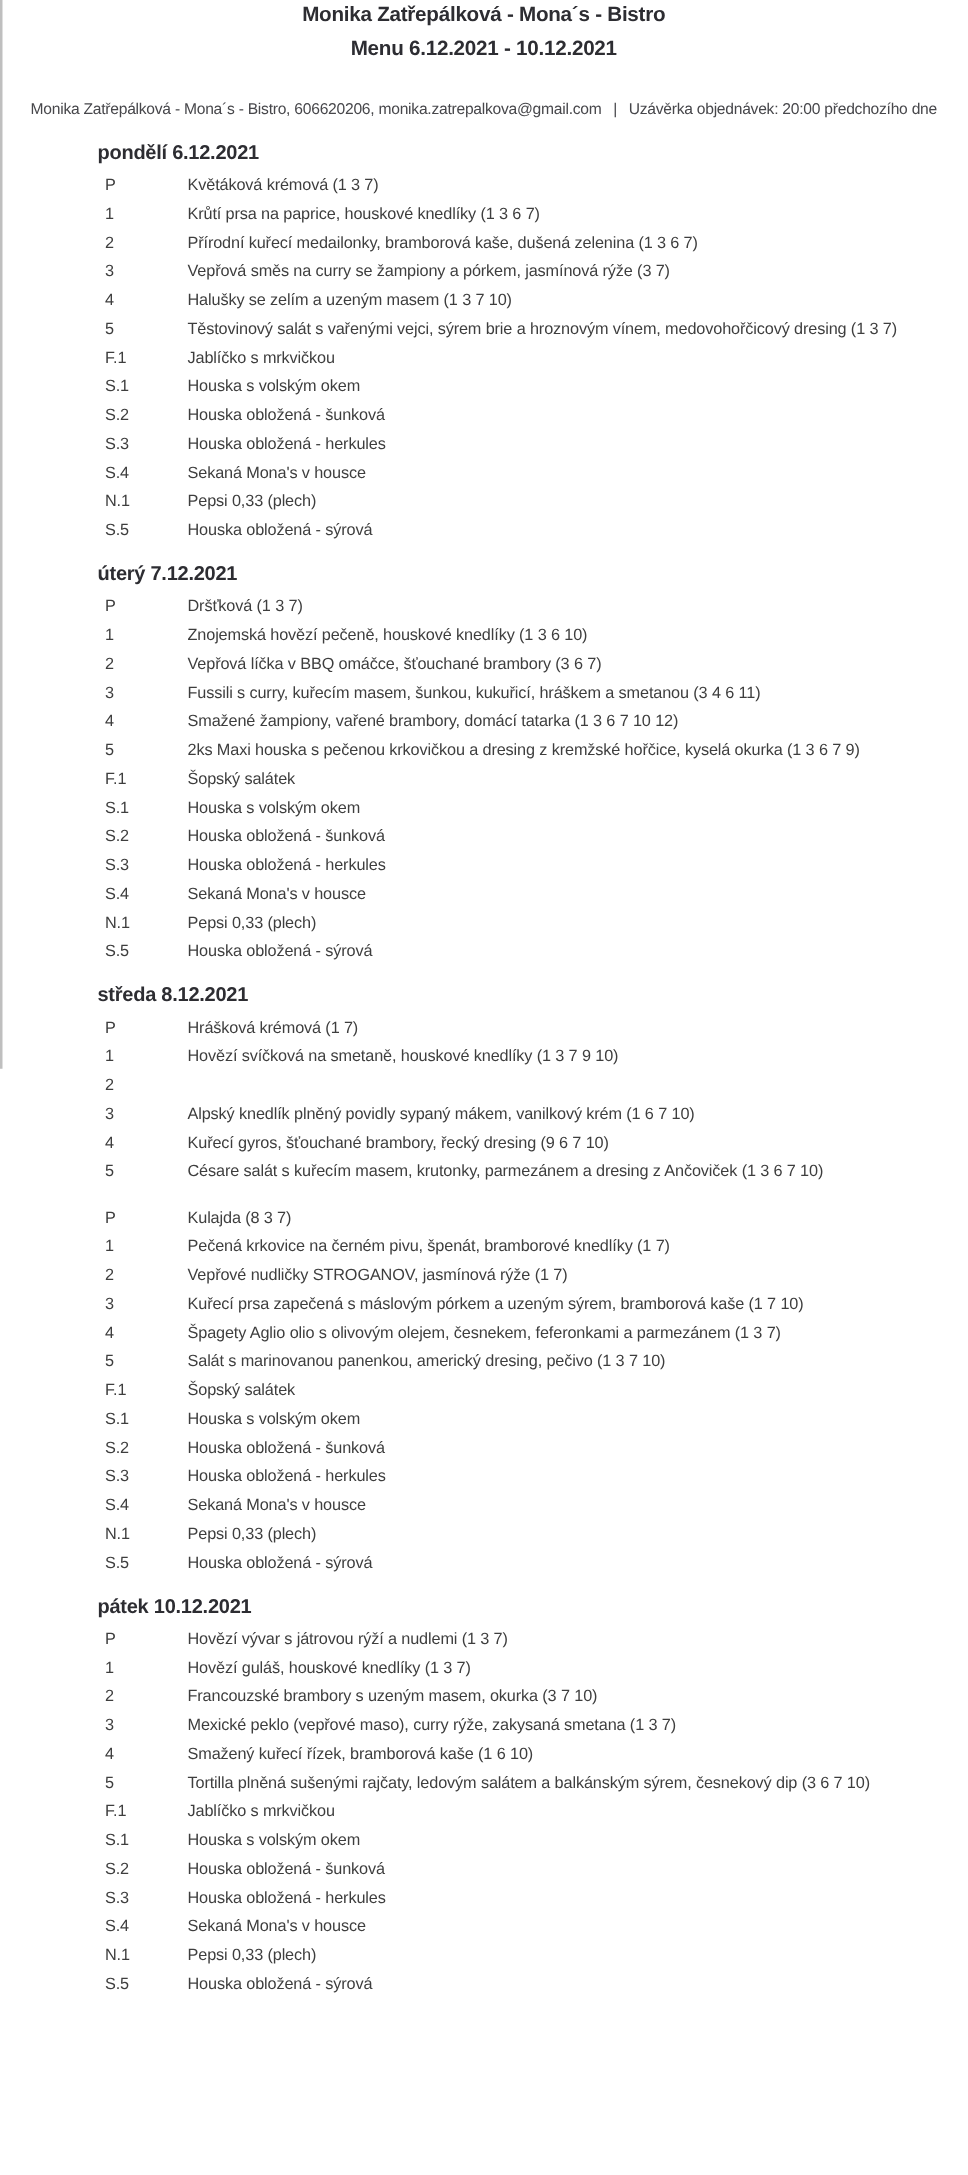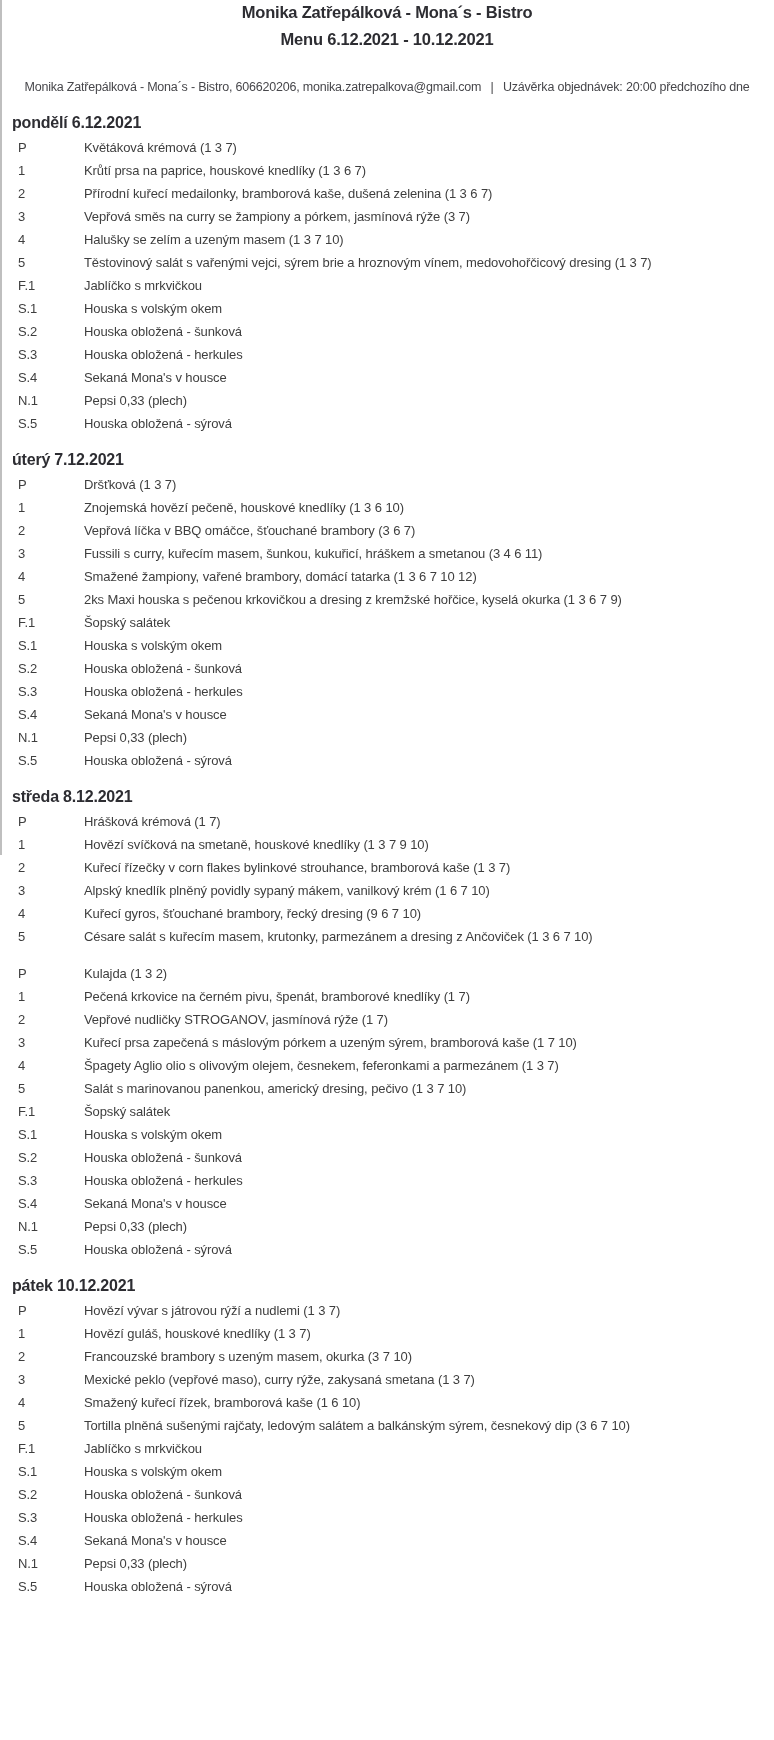"pondělí 6.12.2021" main { margin-left: none -> 18px; padding: 2px 20px 0 18px -> 2px 20px 0 66px }
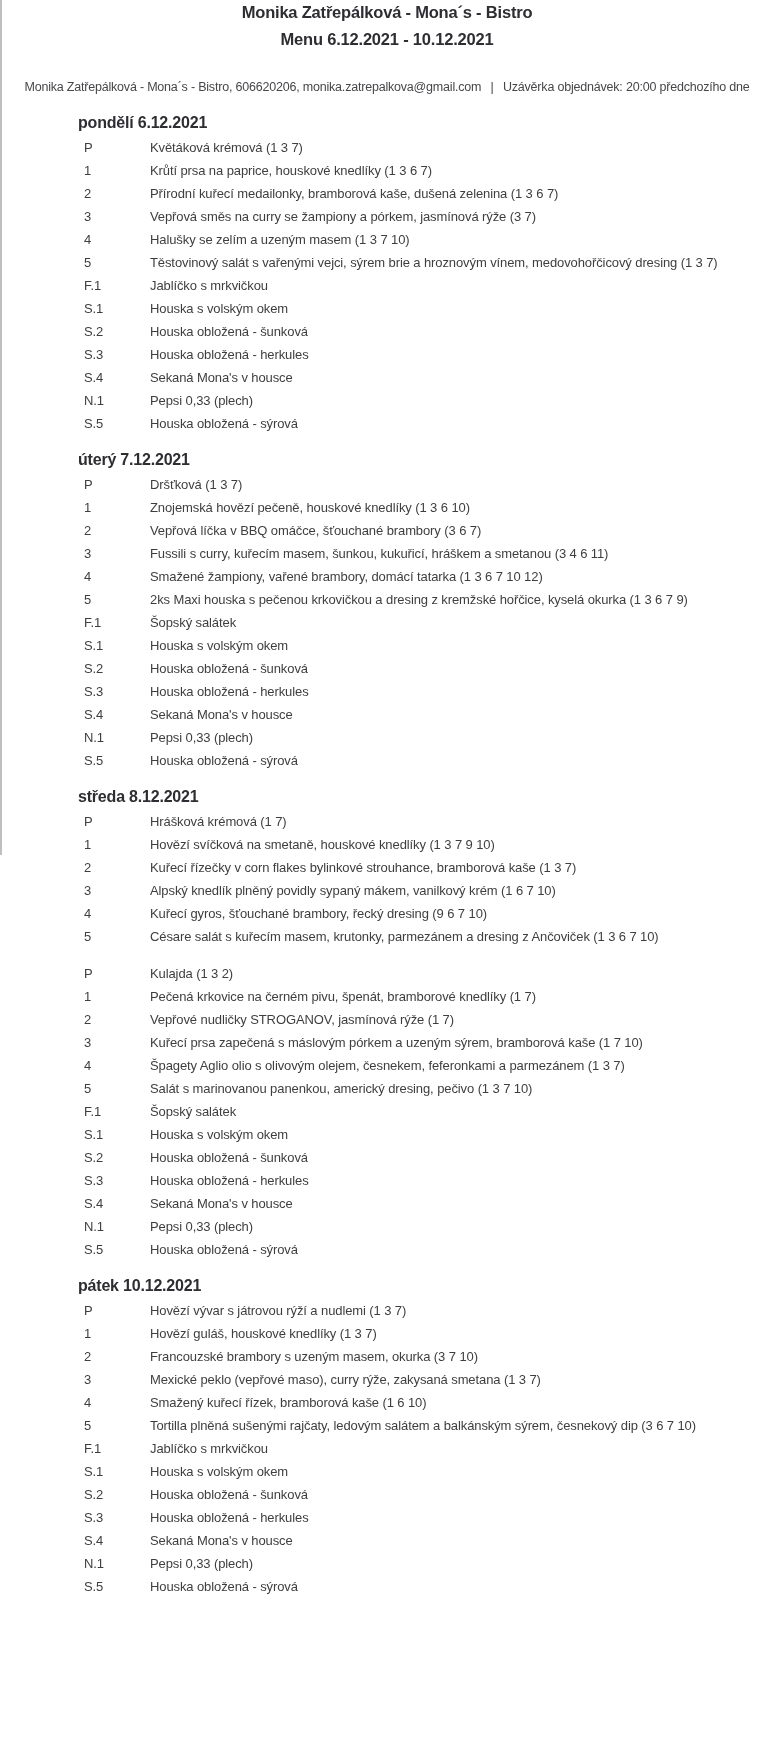"Kuřecí řízečky v corn flakes" span.desc { html: <span>Kuřecí řízečky v corn flakes bylinkové strouhance, bramborová kaše (1 3 7)</span> -> none }
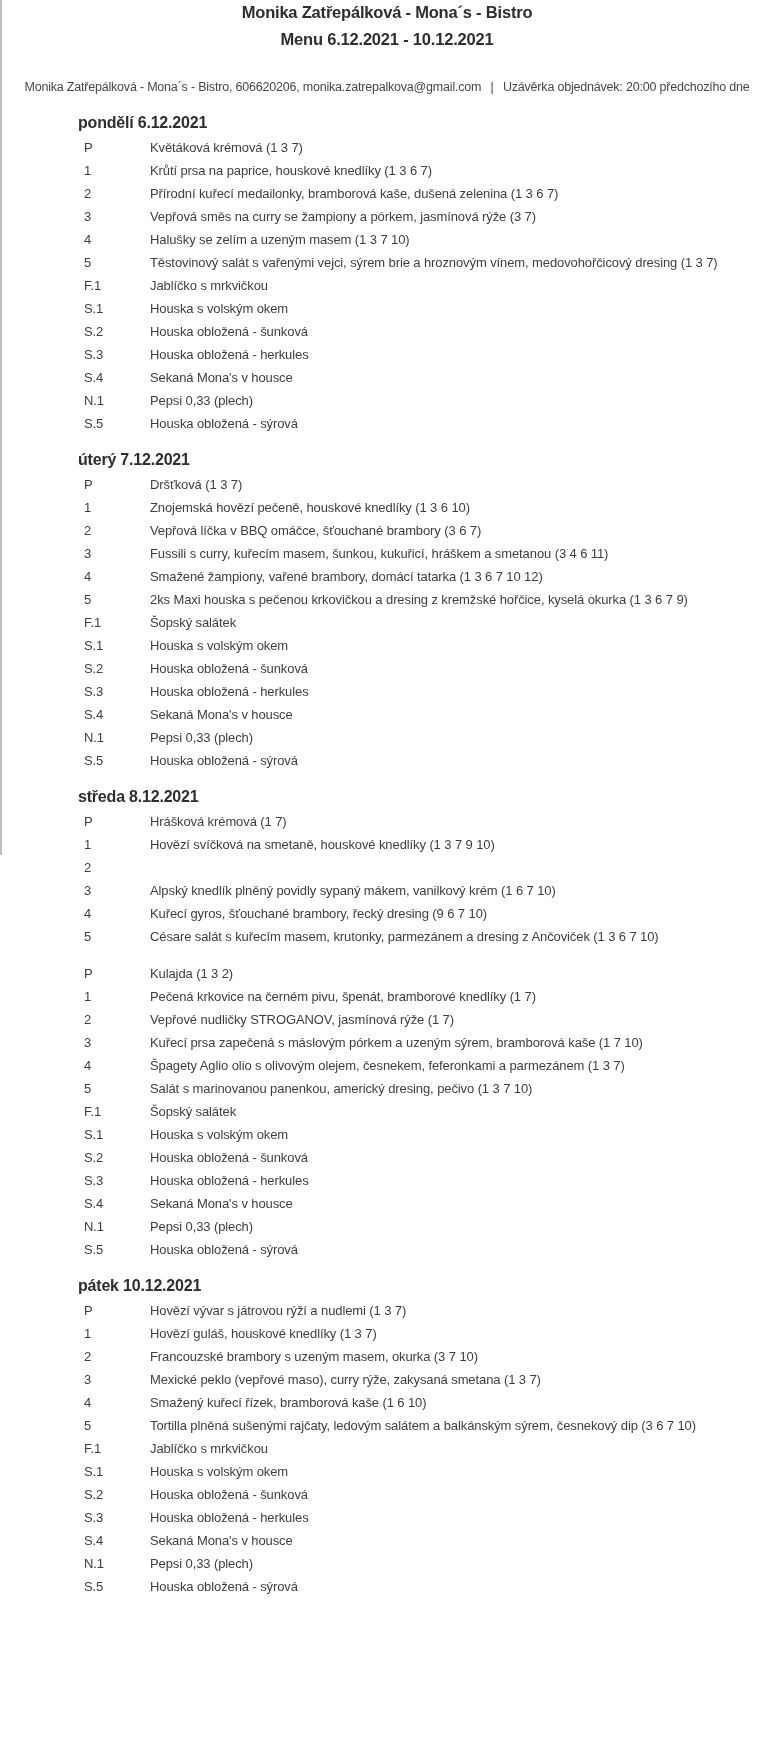"Kulajda (1 3 2)" span.desc { text: 1 3 2 -> 8 3 7 }
